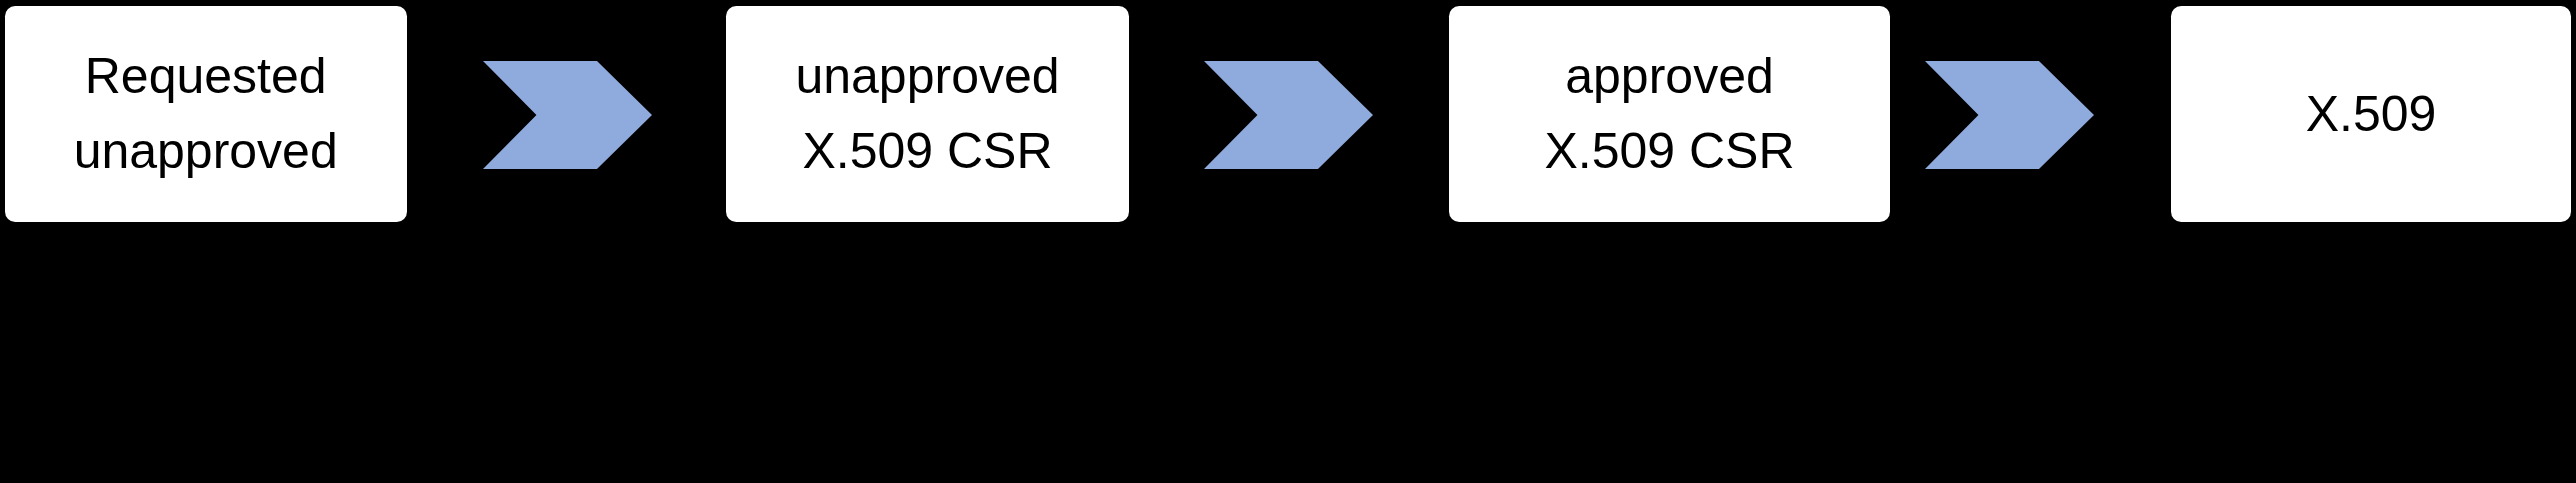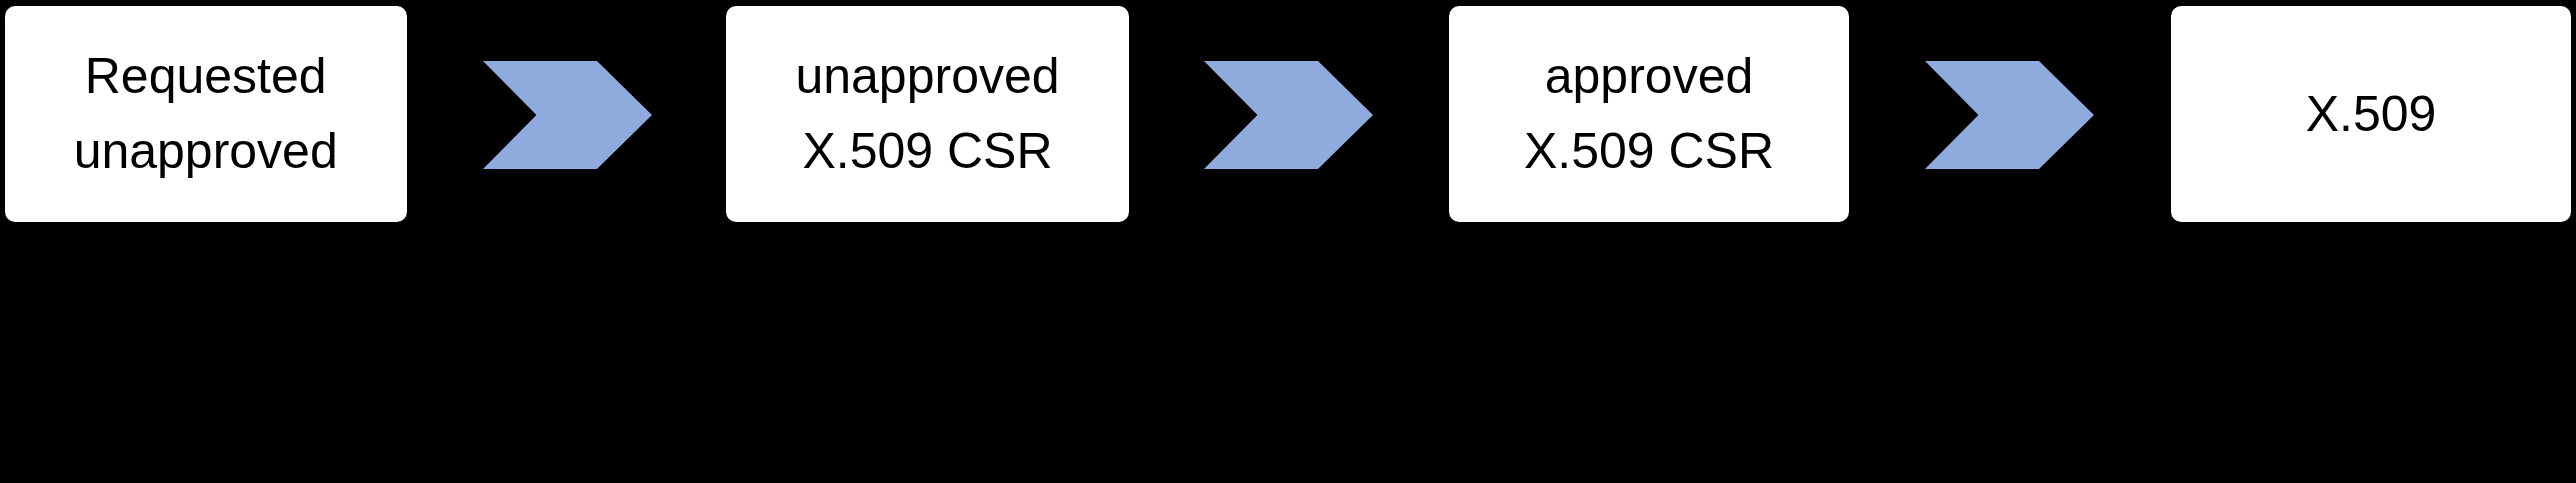"approved" #stage-box-2 { width: 400px -> 441px }
